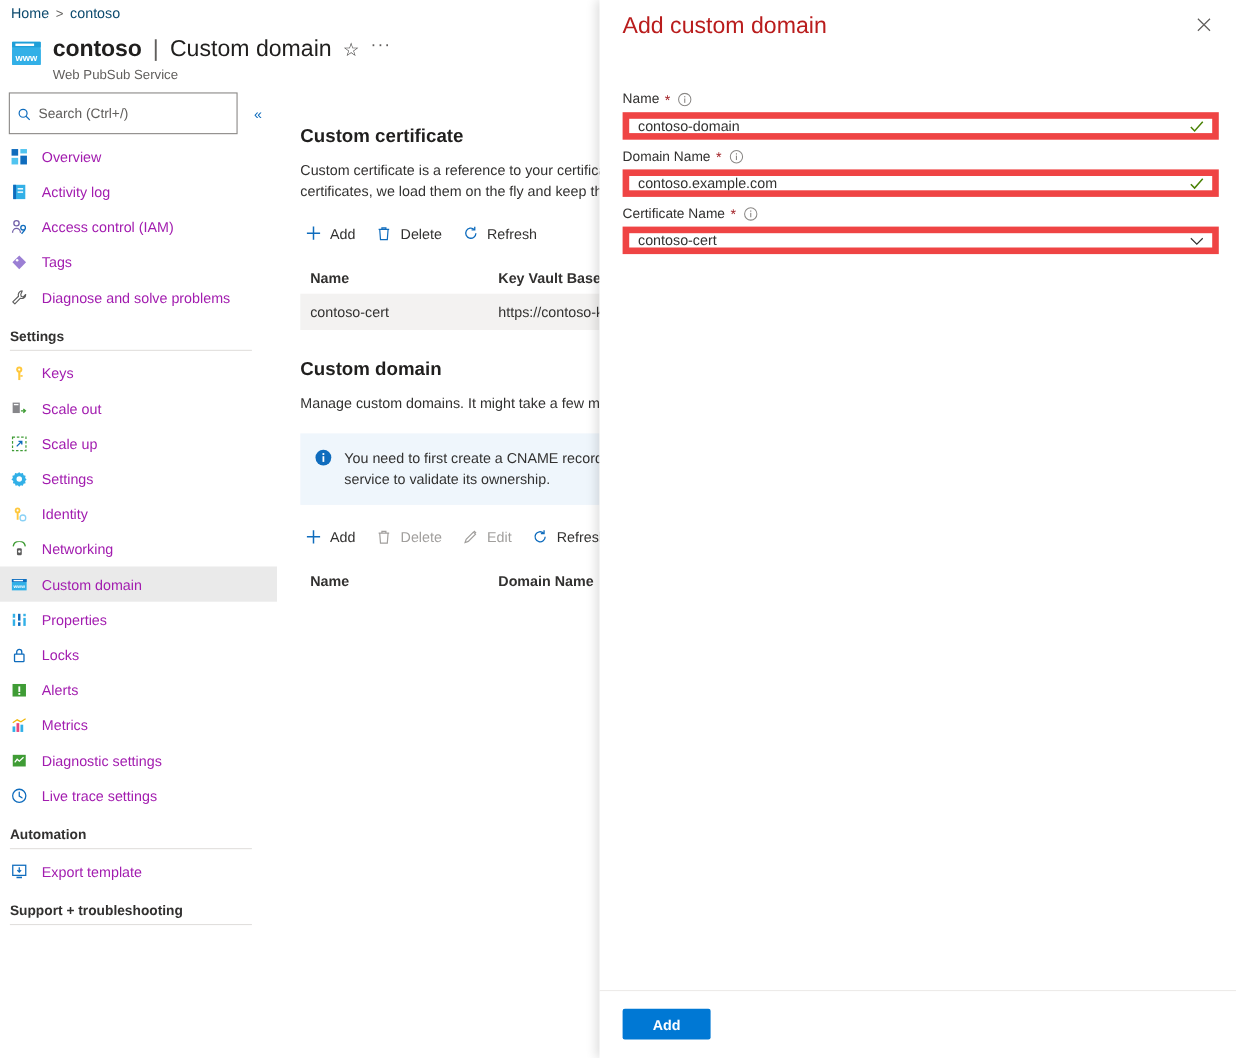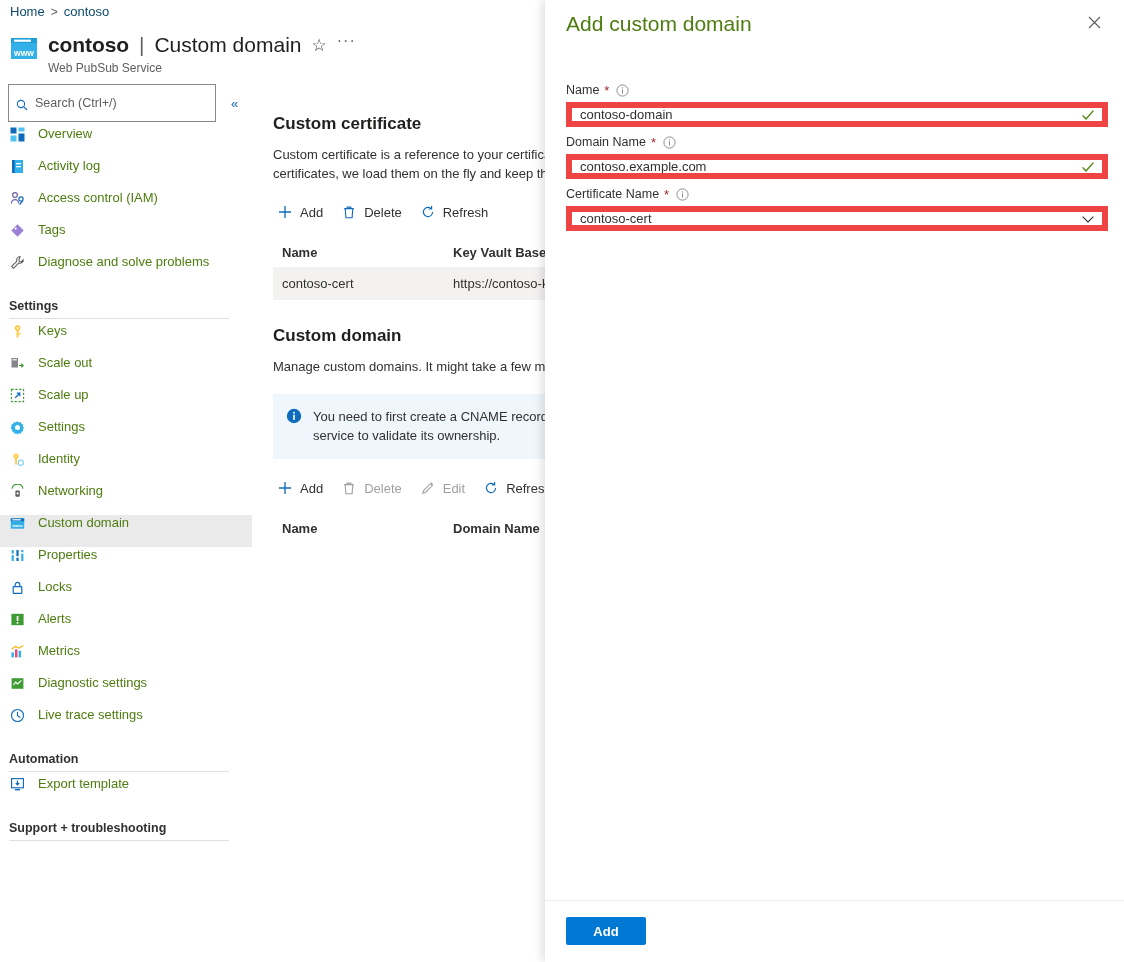"Add custom domain" .panel-title { color: #4d7c0f -> #b91c1c }
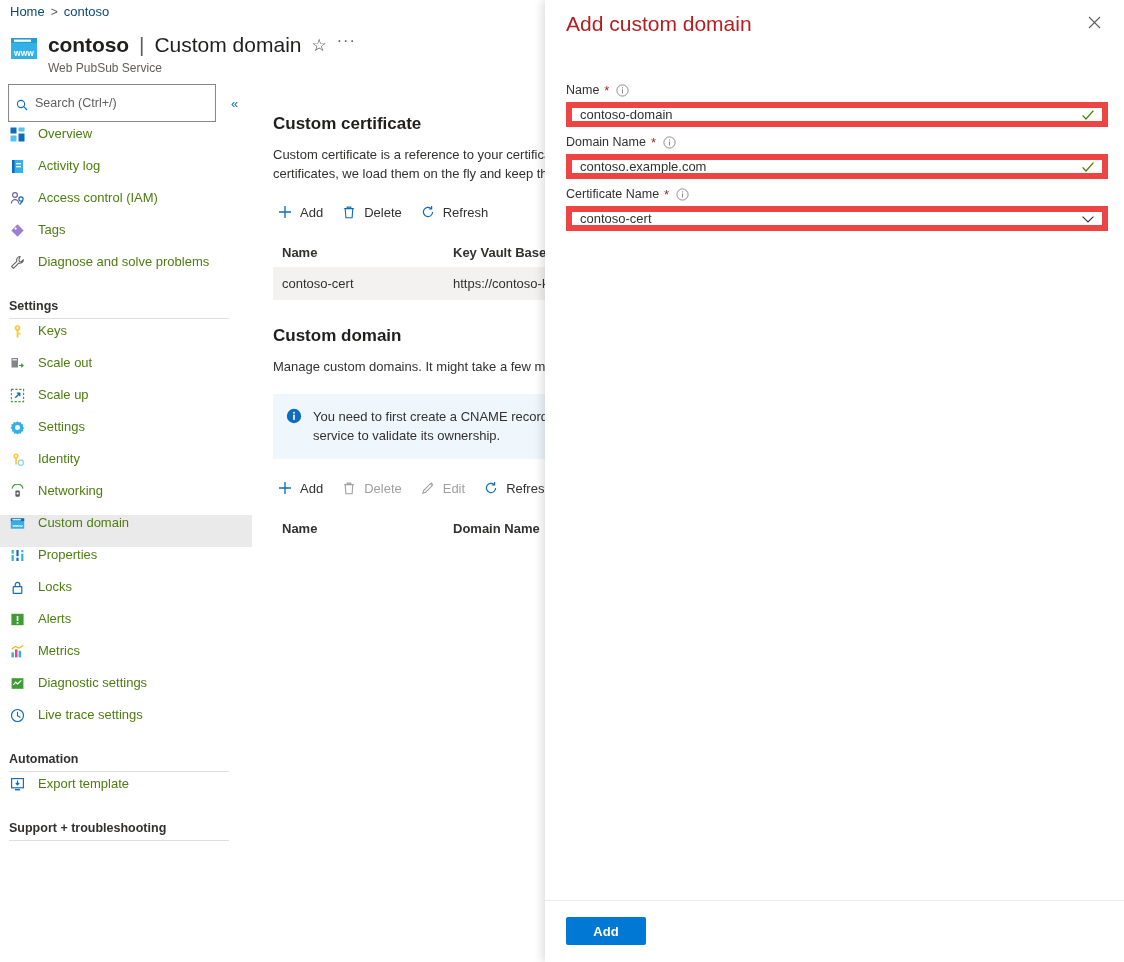"Overview" .nav-item { align-items: none -> center; color: #4d7c0f -> #a21caf }
